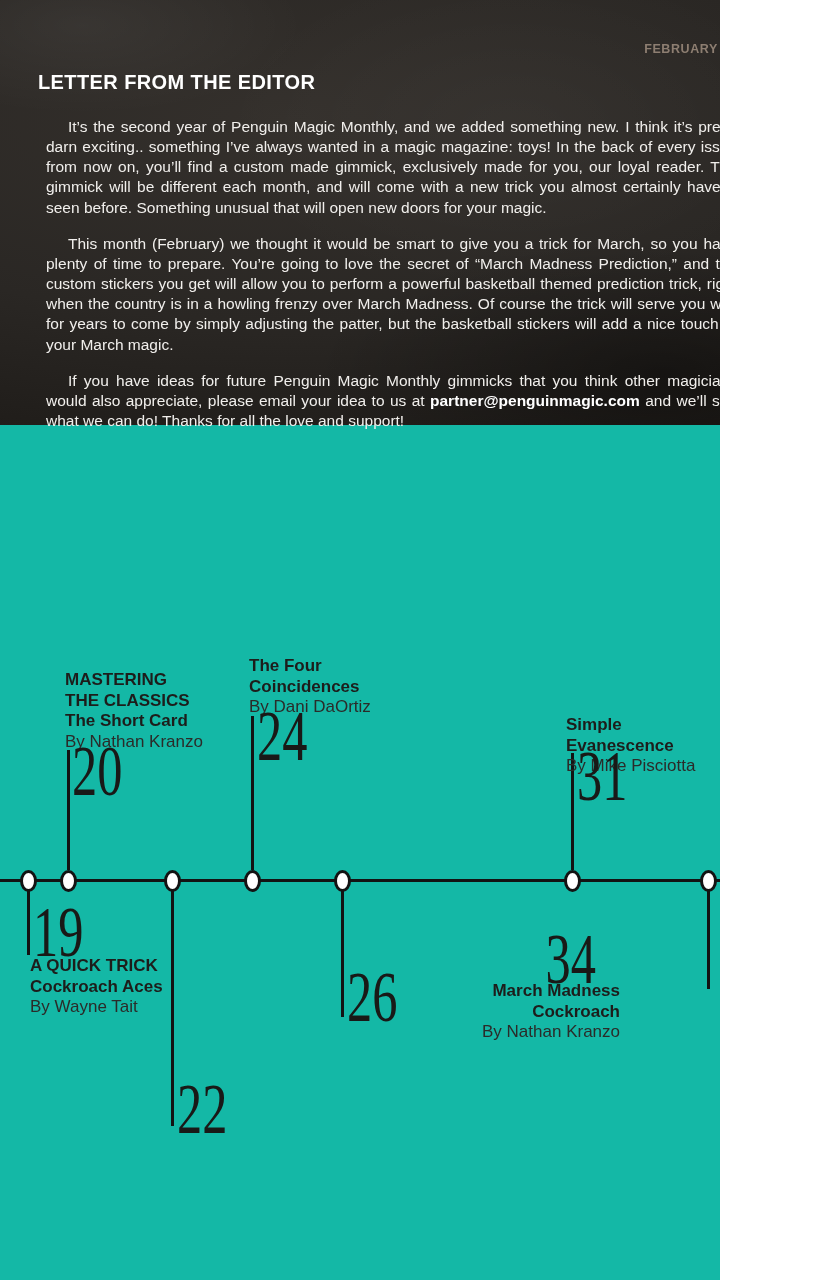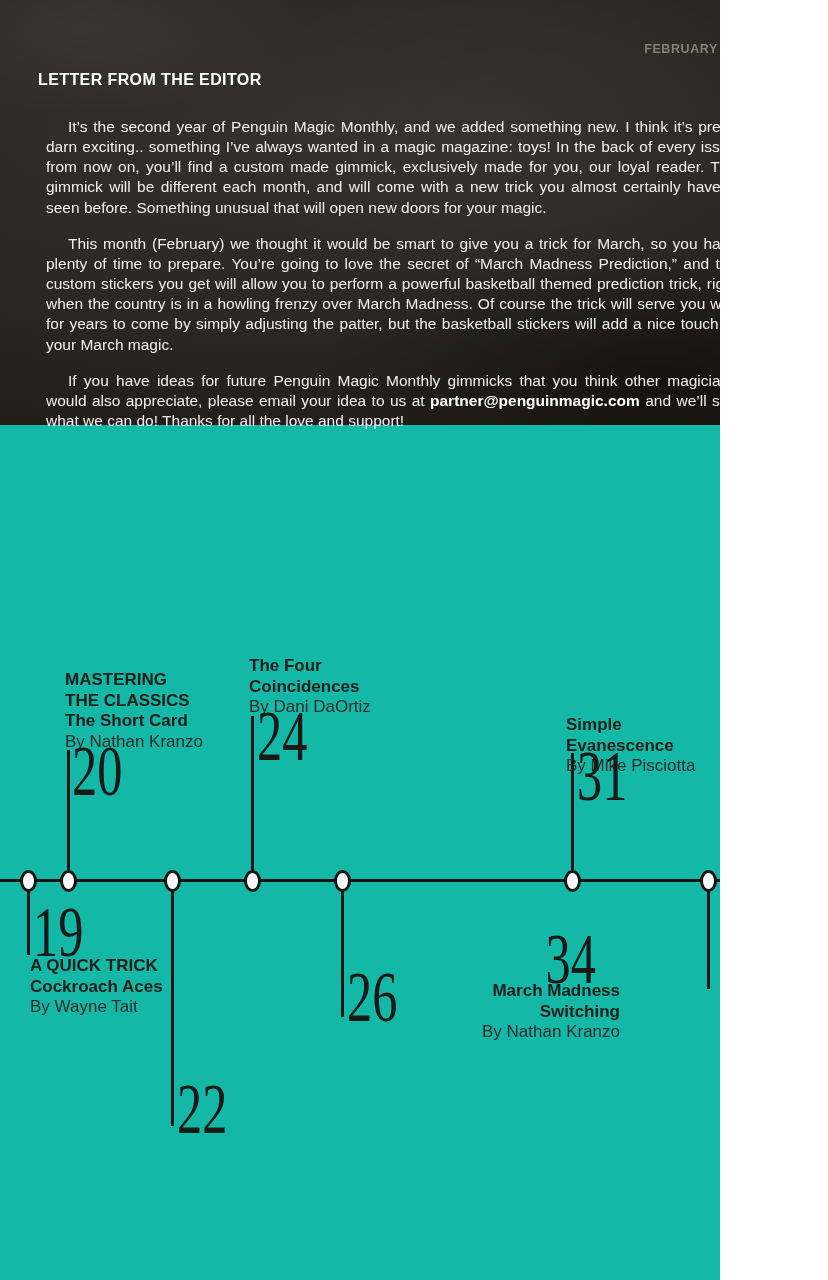"LETTER FROM THE EDITOR" .letter-heading { font-size: 16px -> 20px }
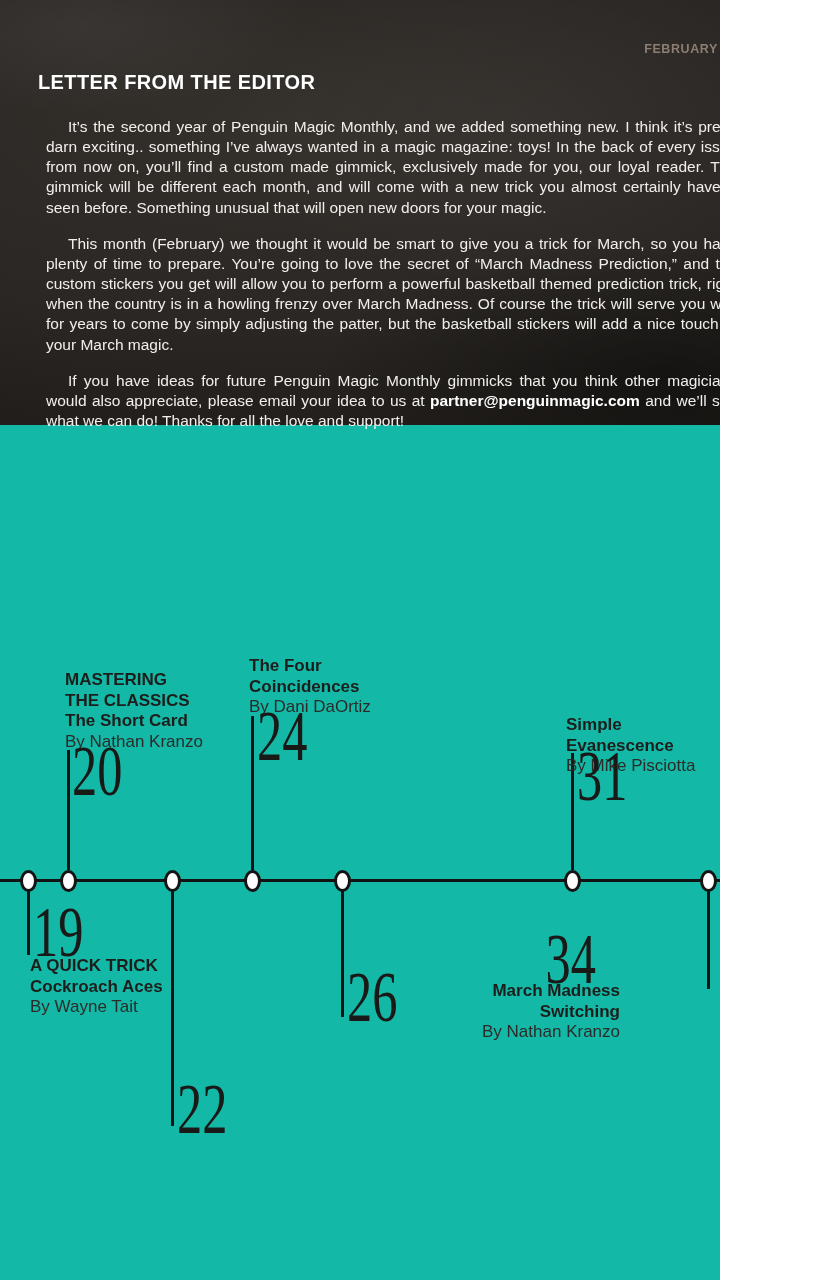"Switching" div.toc-title { text: Switching -> Cockroach }
